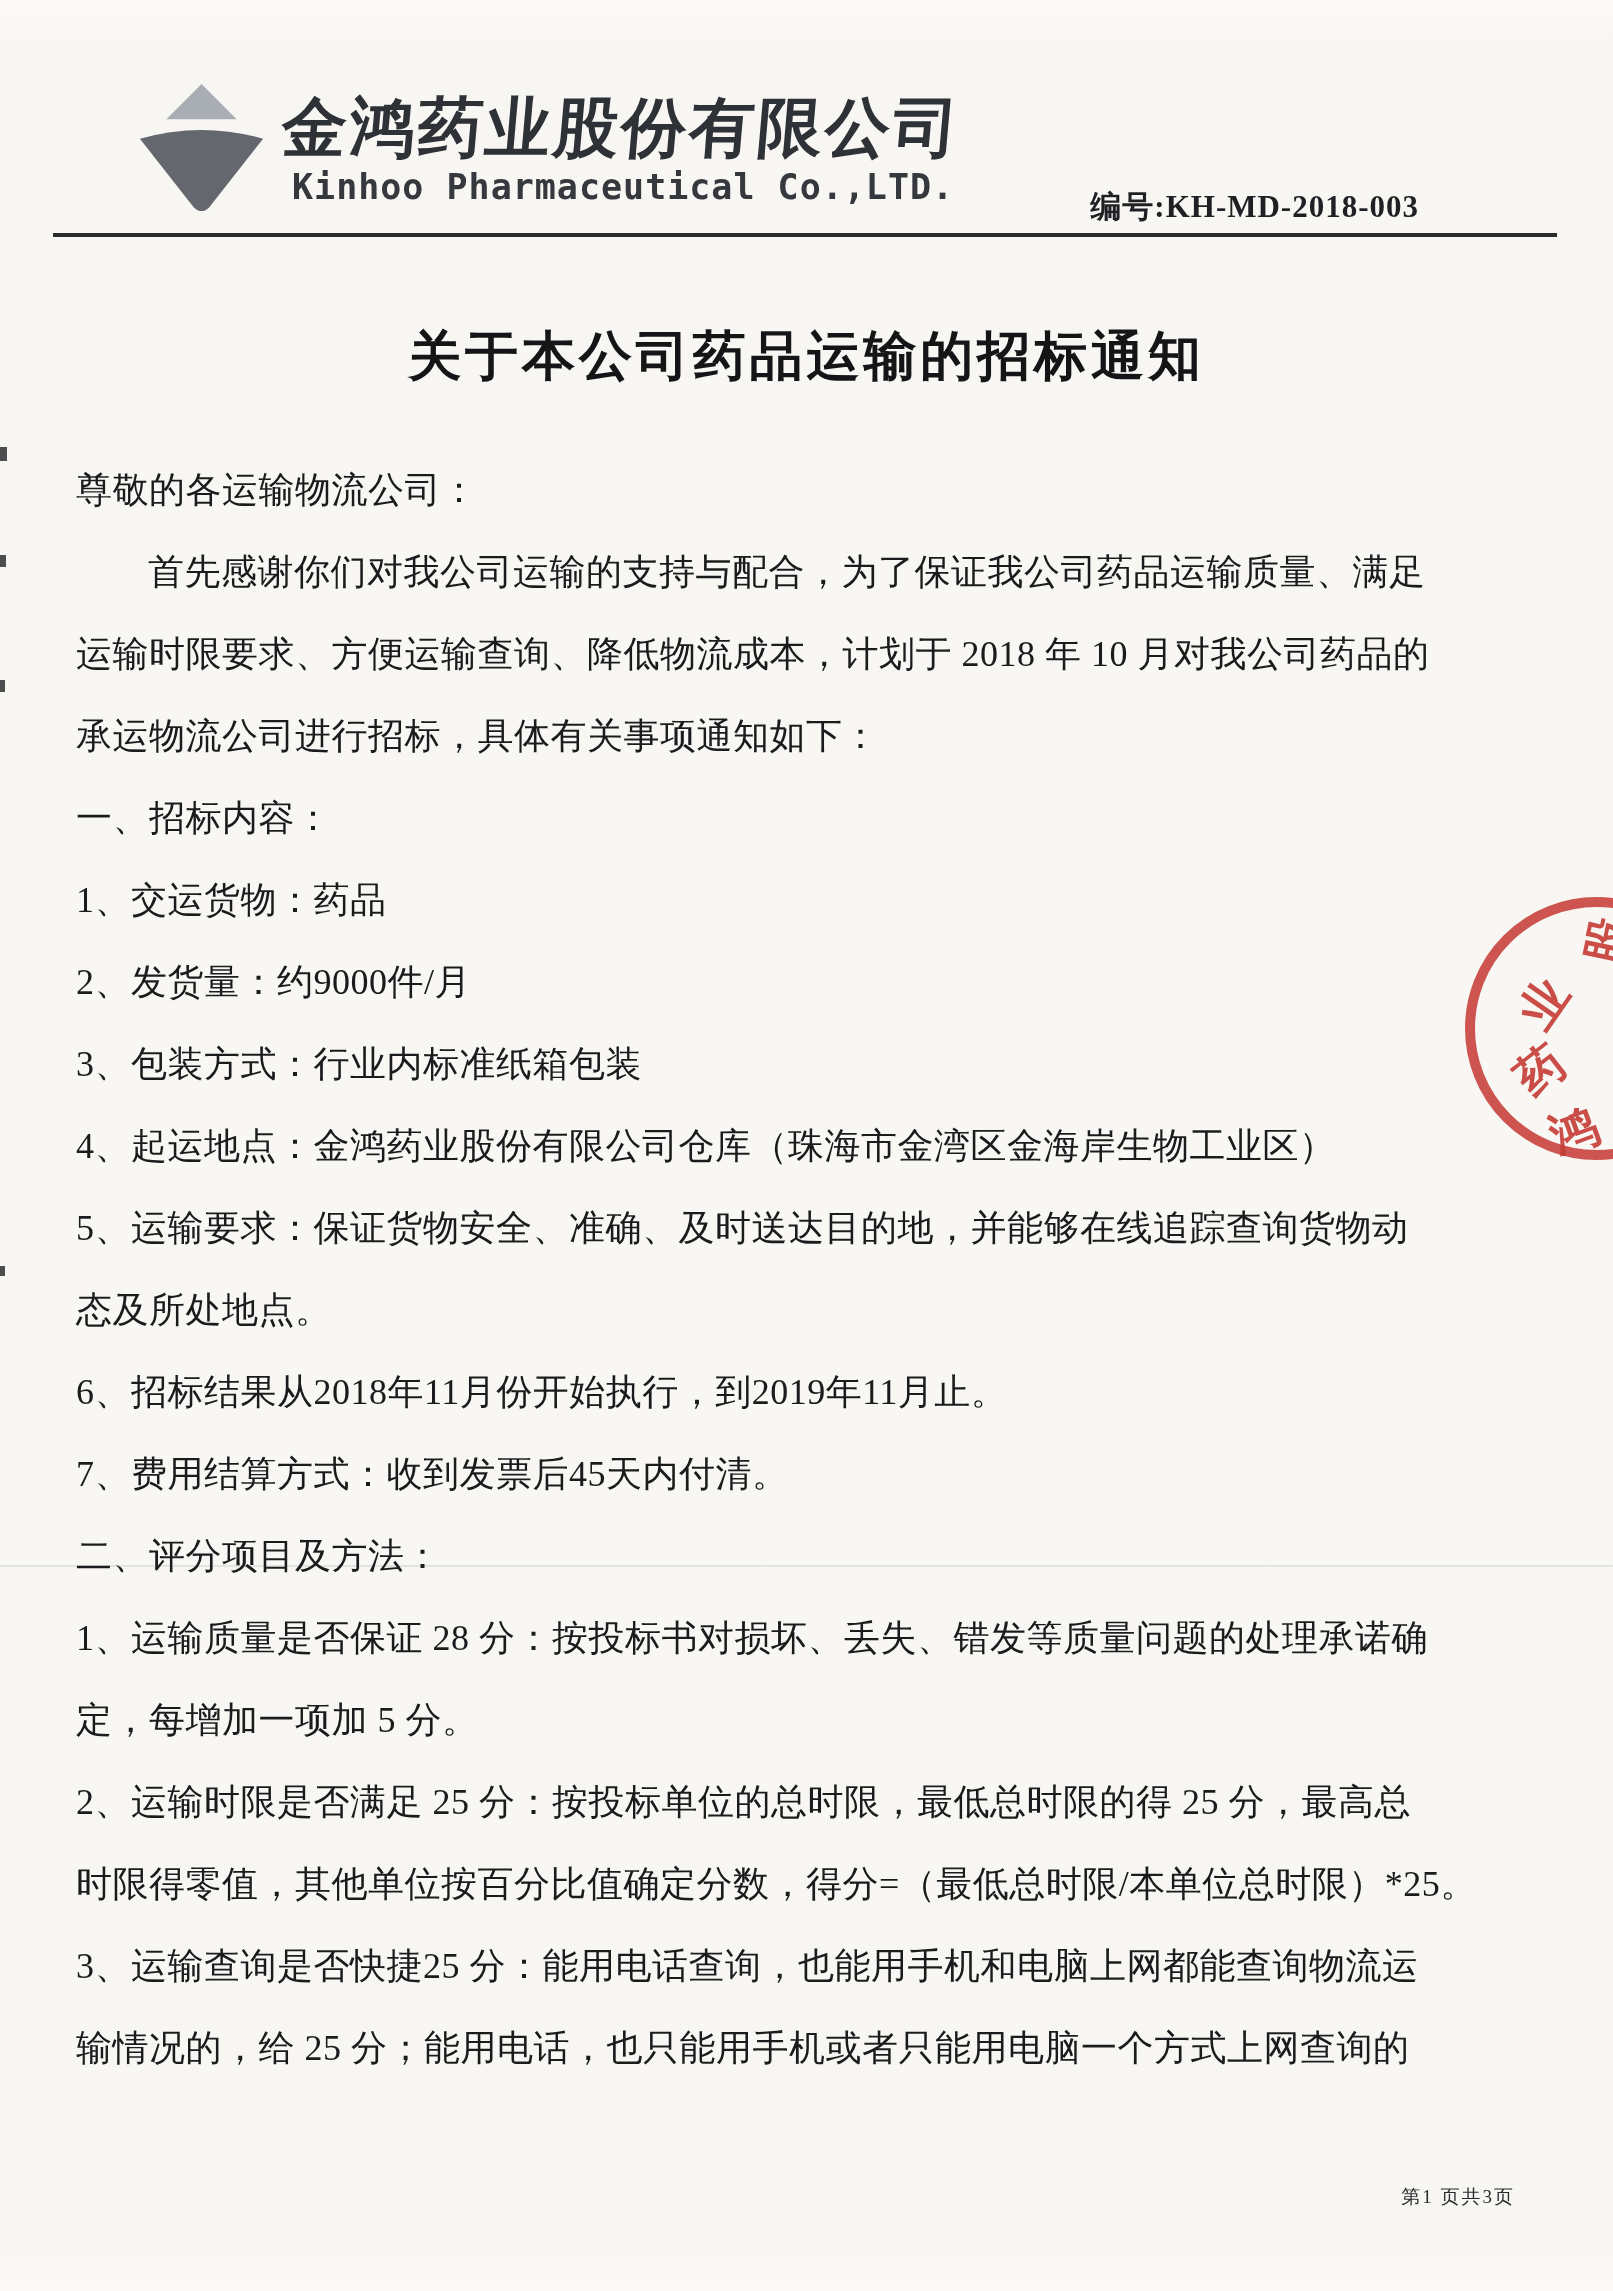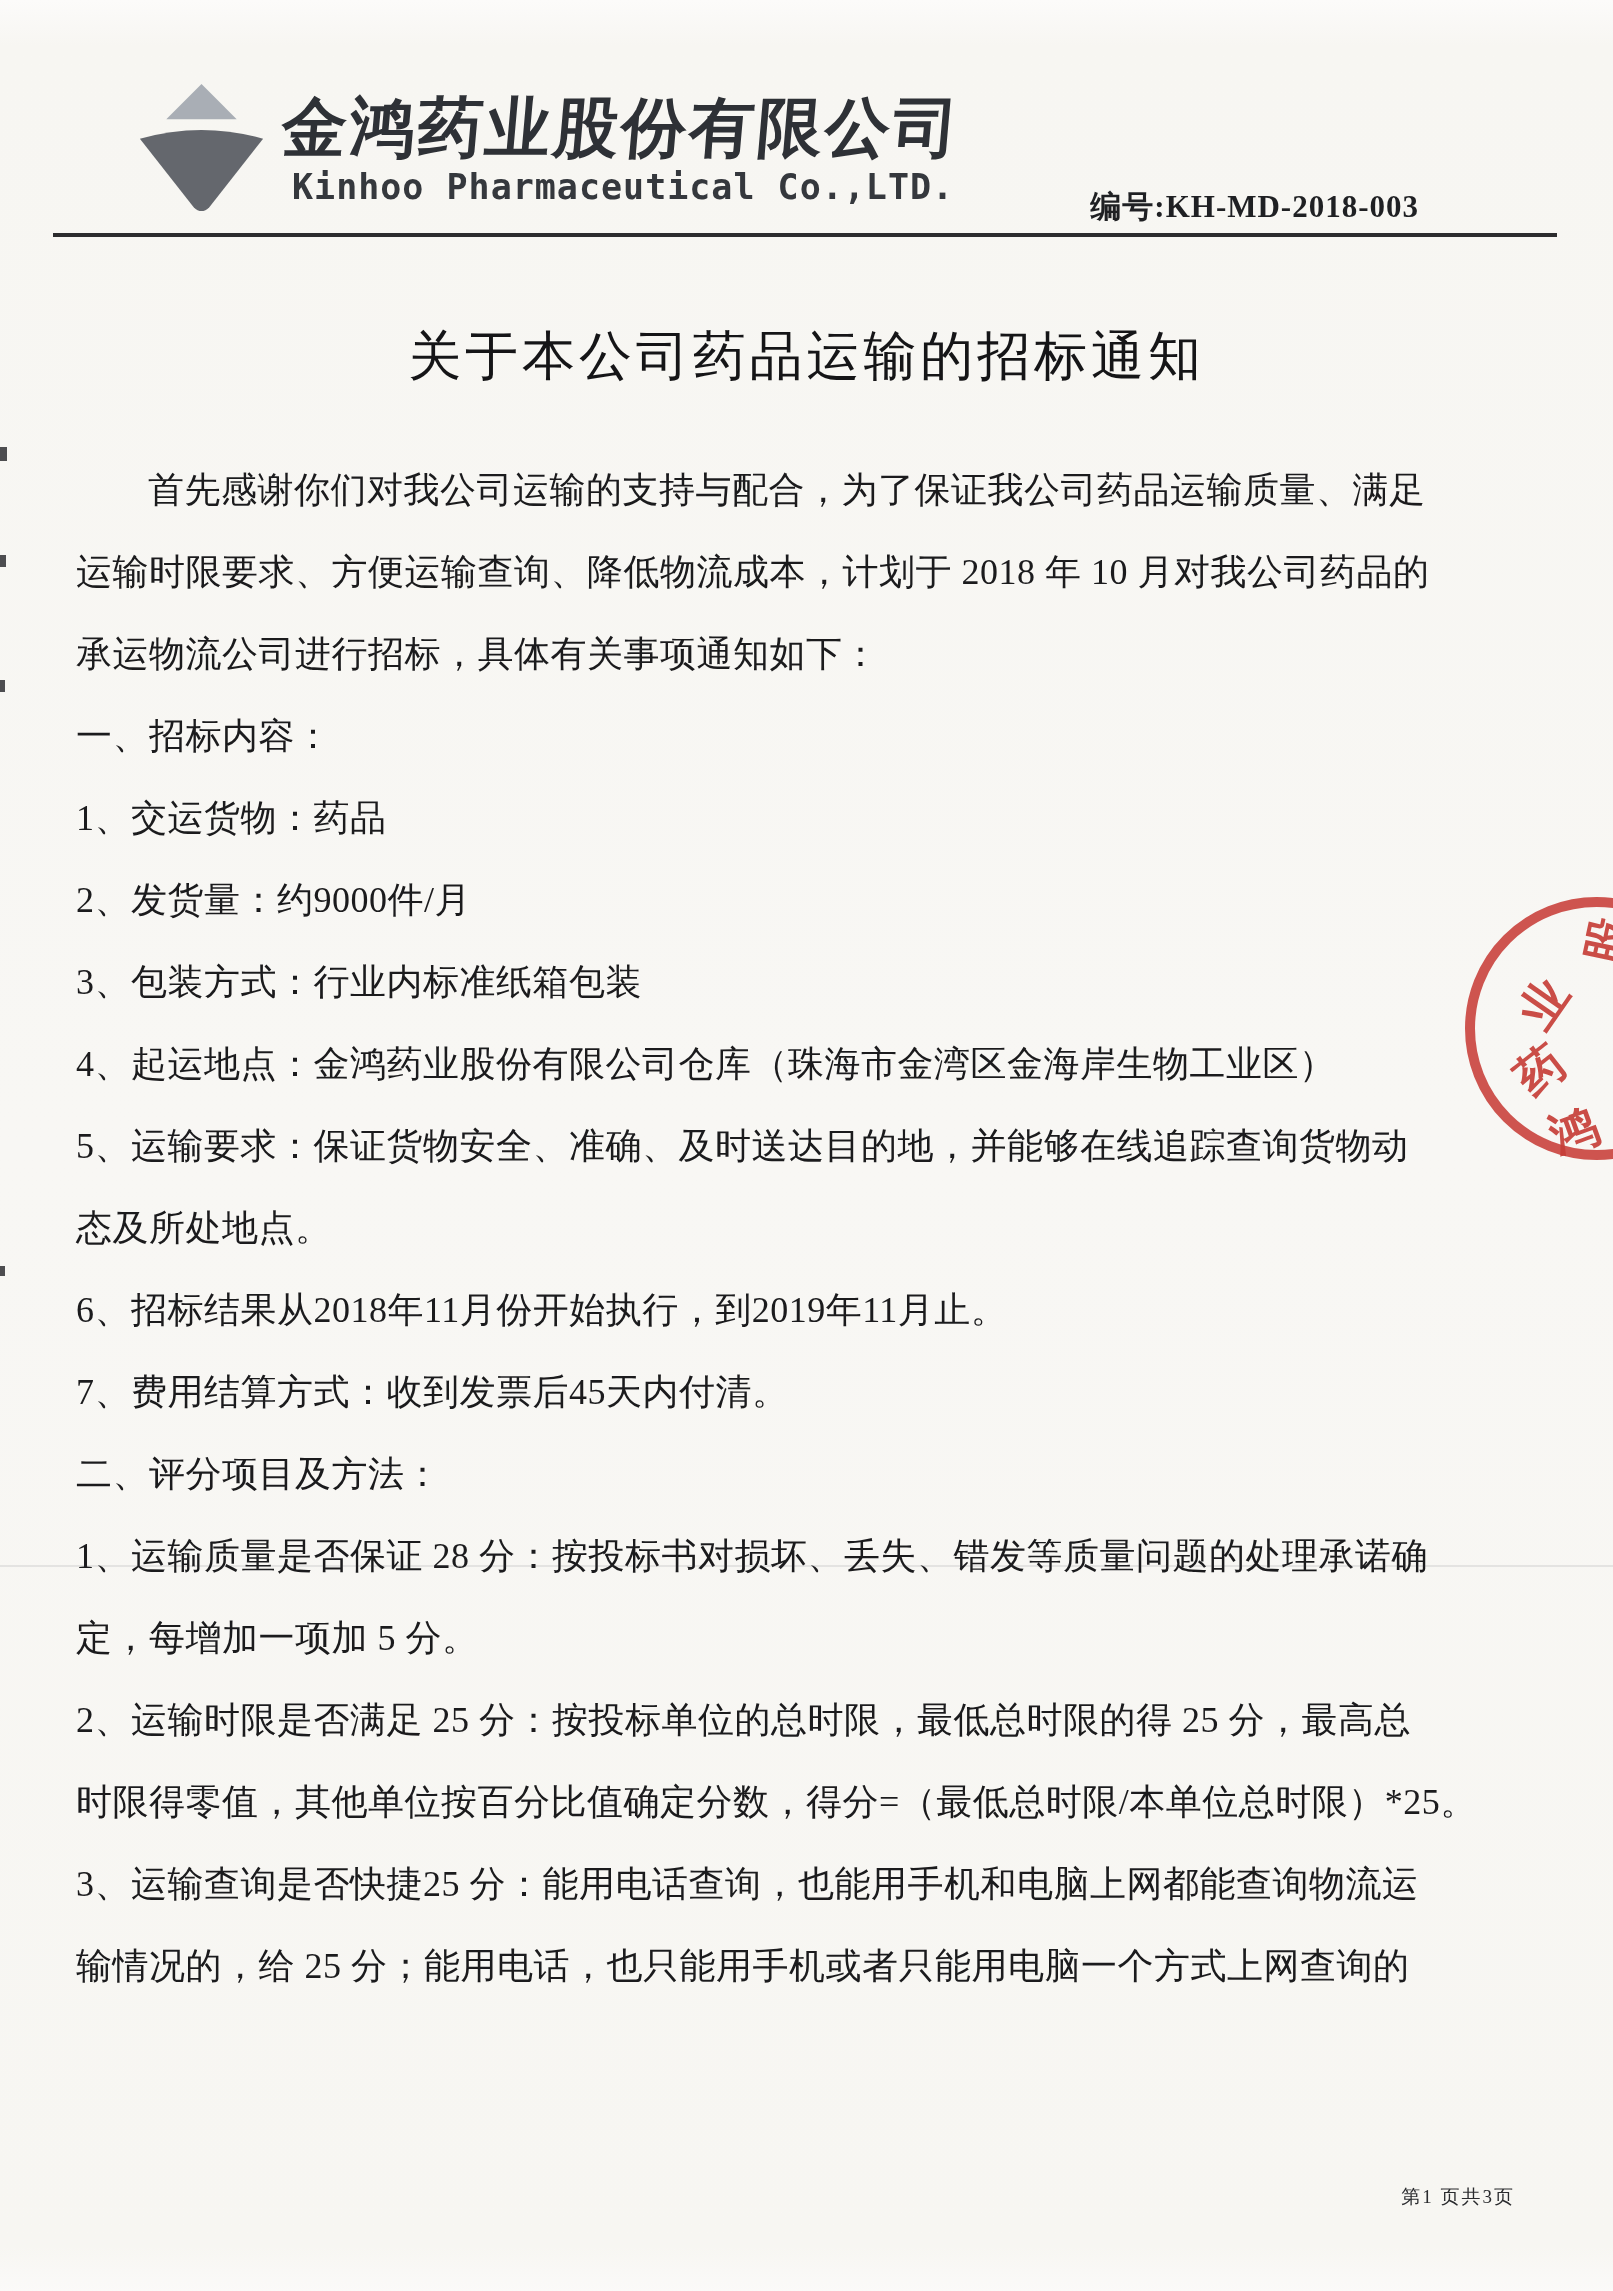"关于本公司药品运输的招标通知" .title { font-weight: normal -> bold }
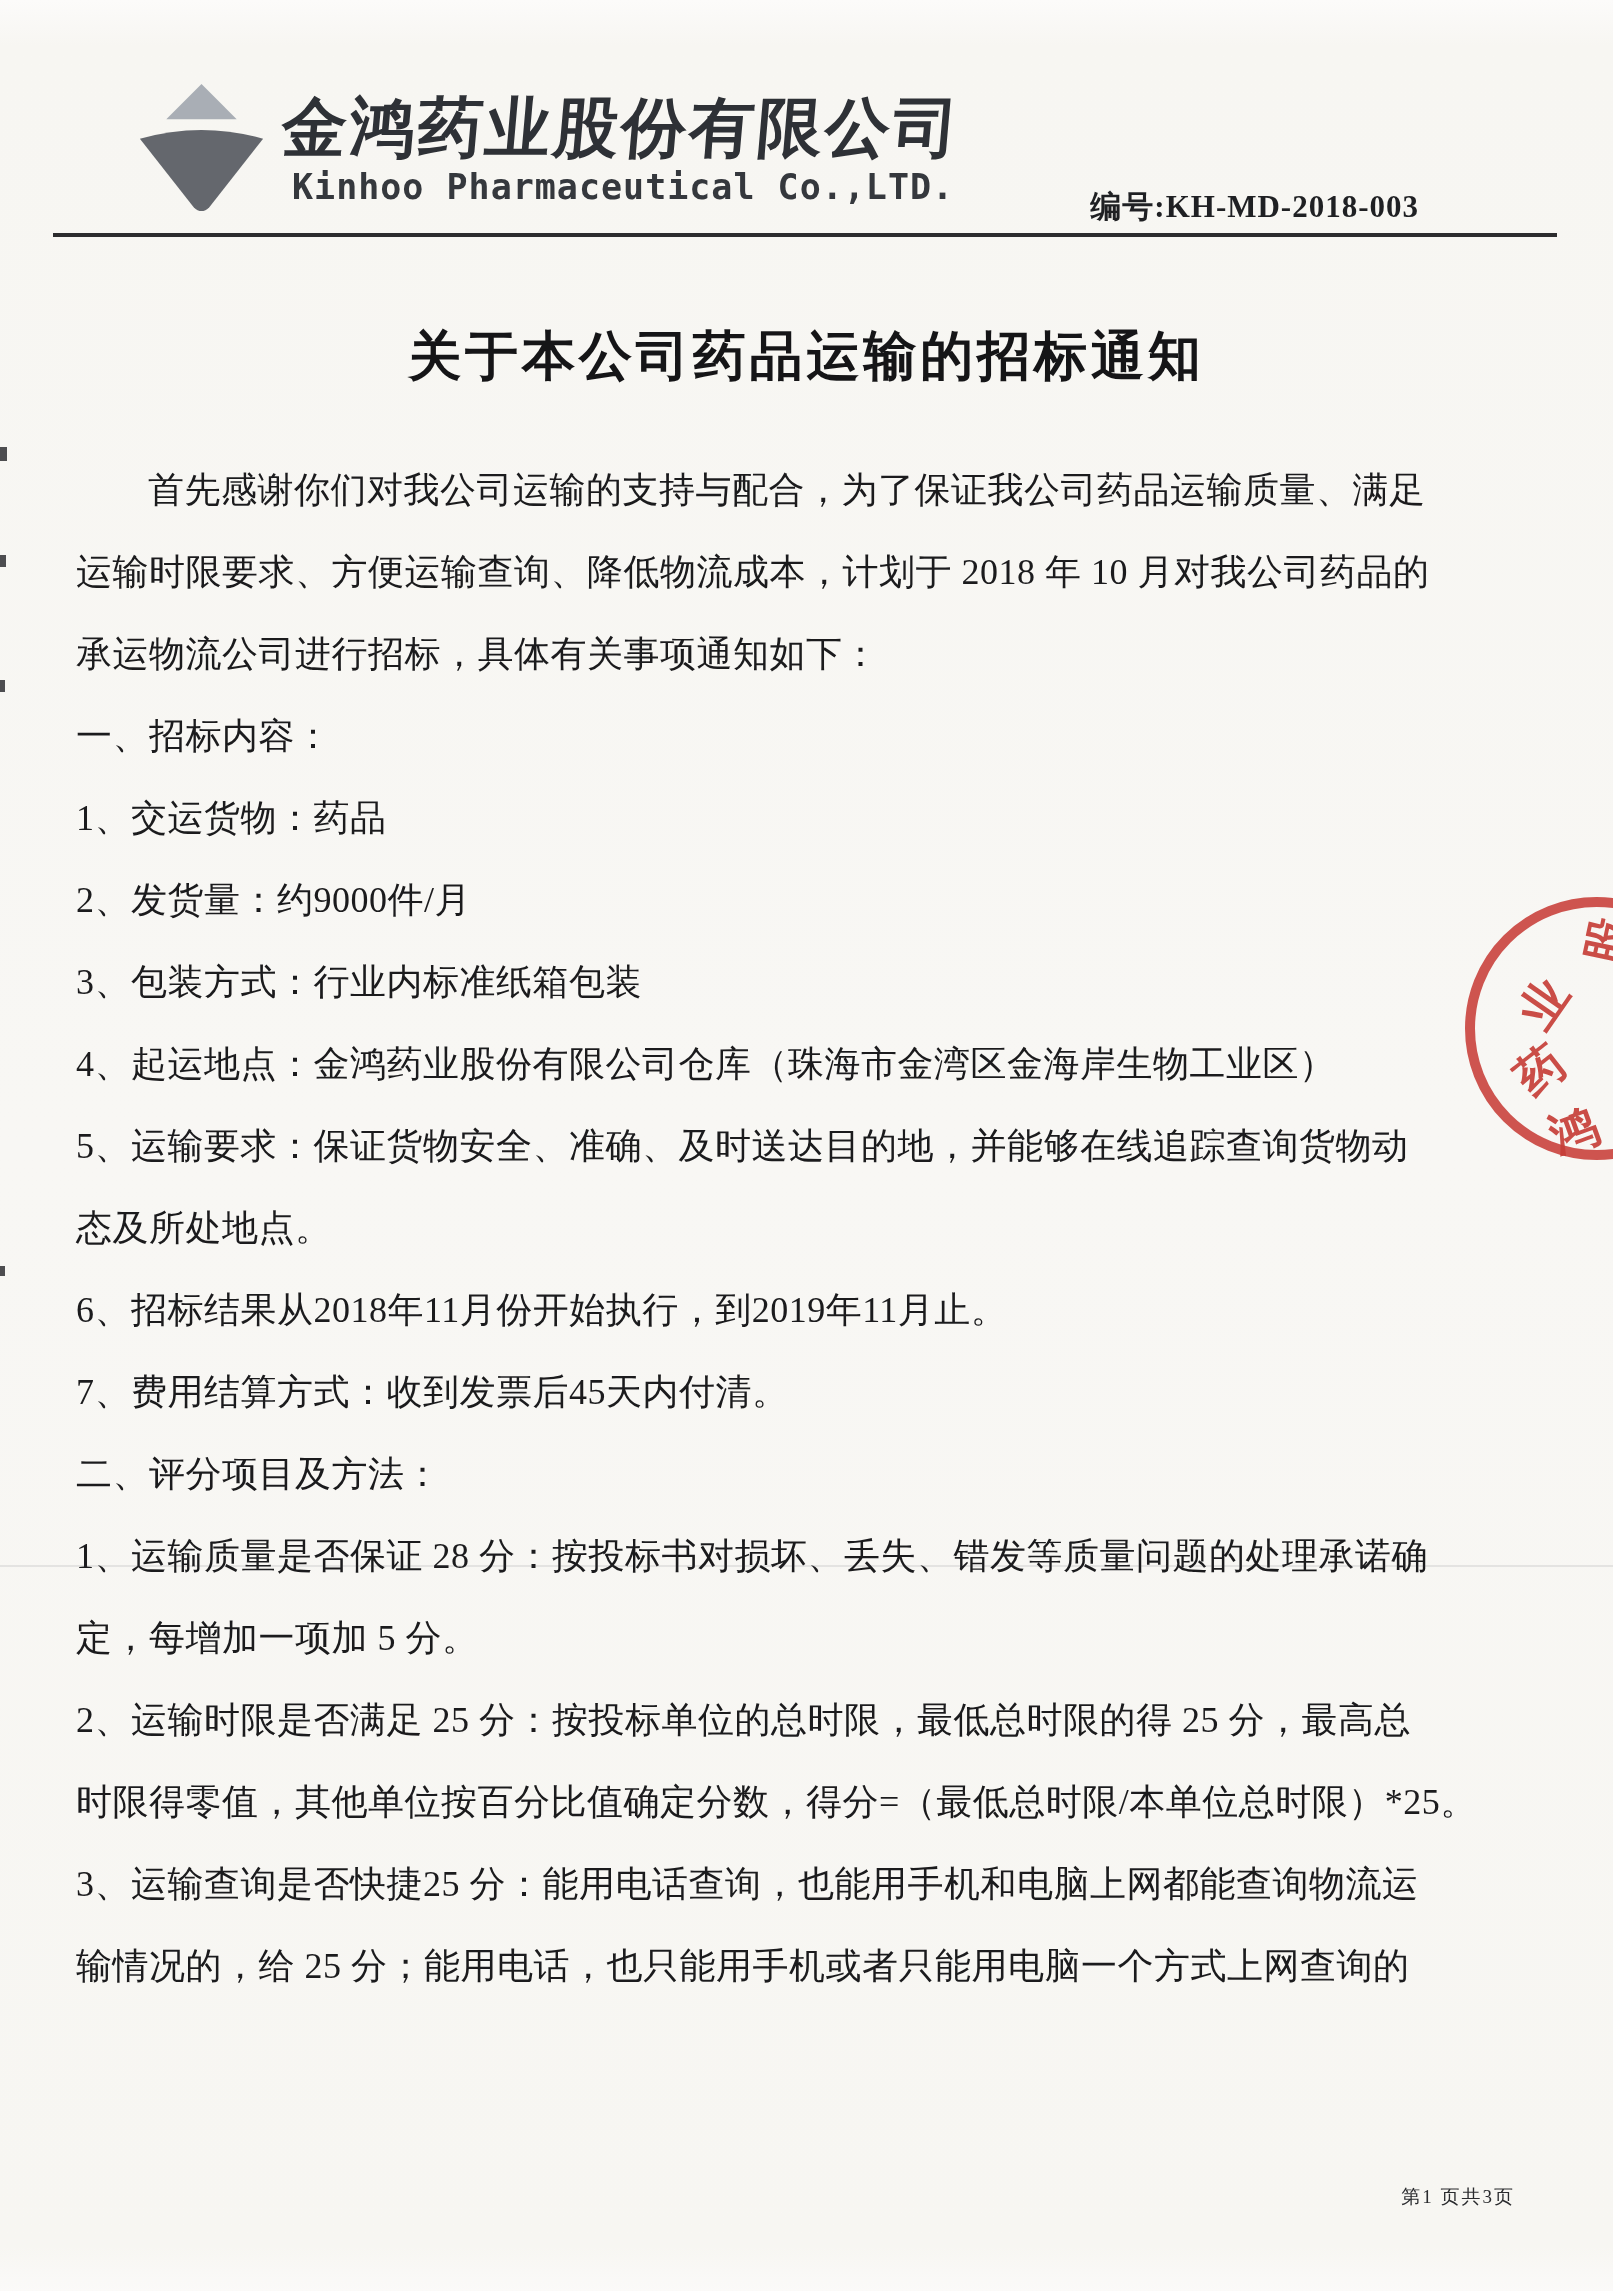"尊敬的各运输物流公司：" div.bline { html: none -> <div>尊敬的各运输物流公司：</div> }
